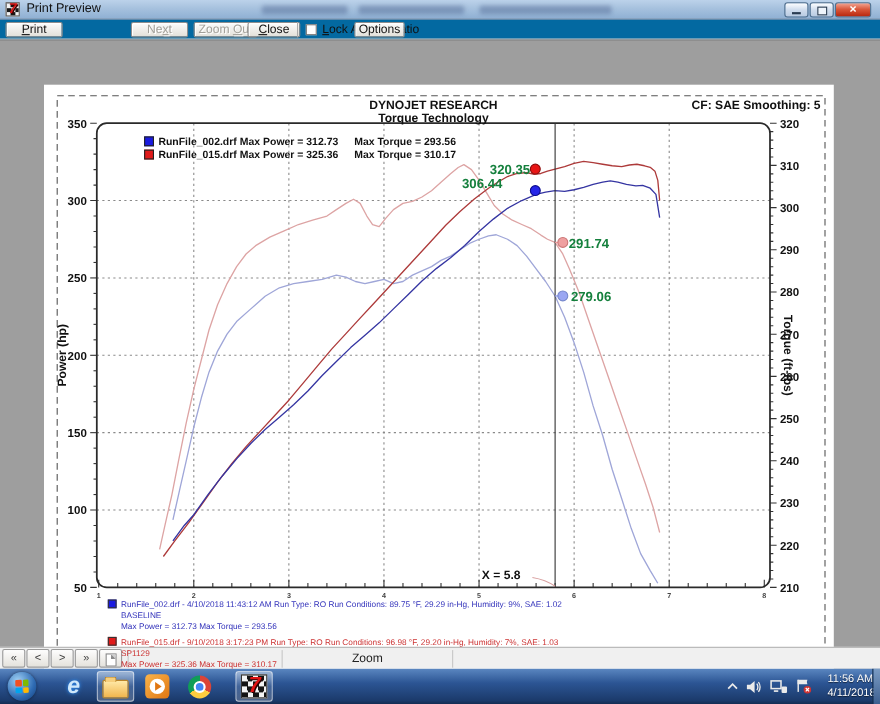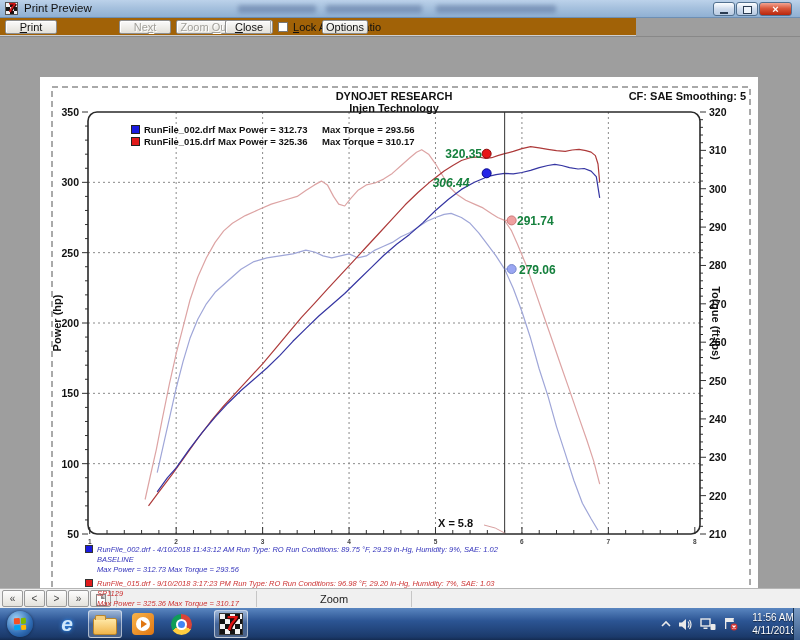"Print" .toolbar { background: #a16207 -> #0369a1; width: 636px -> 800px }
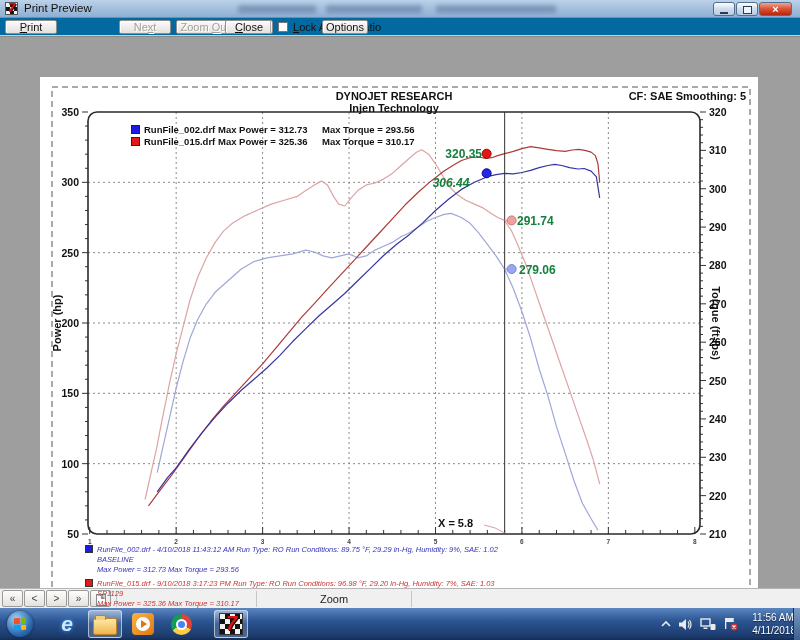"Injen Technology" div.overlay { text: Injen -> Torque }
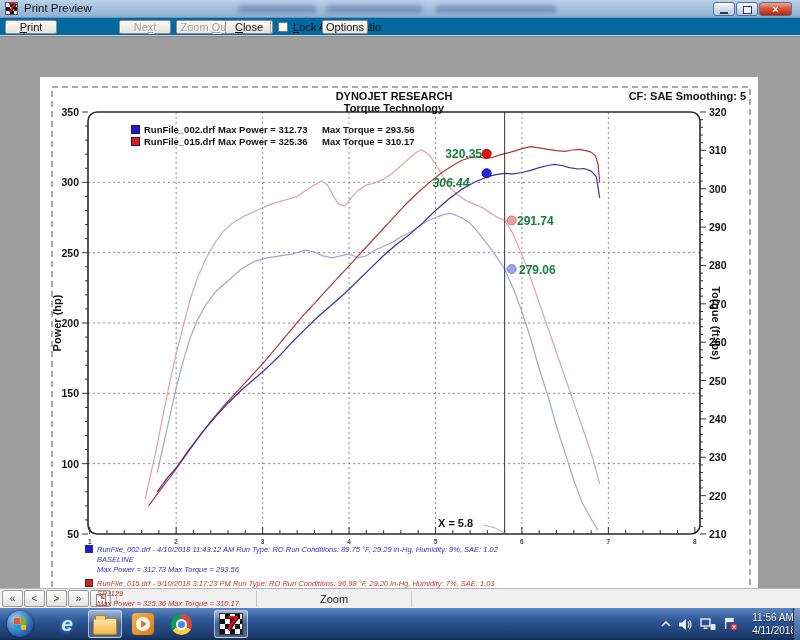"306.44" div.overlay { font-style: italic -> none; text-align: center -> left; top: 99px -> 83px }
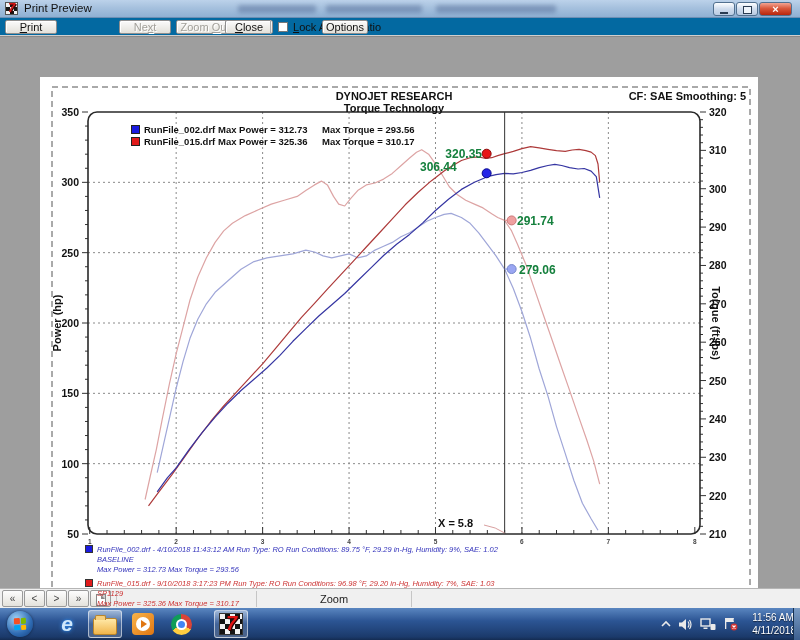"RunFile_002.drf - 4/10/2018 11:43:12 AM" .ann { font-style: italic -> none; left: 45px -> 58px }
